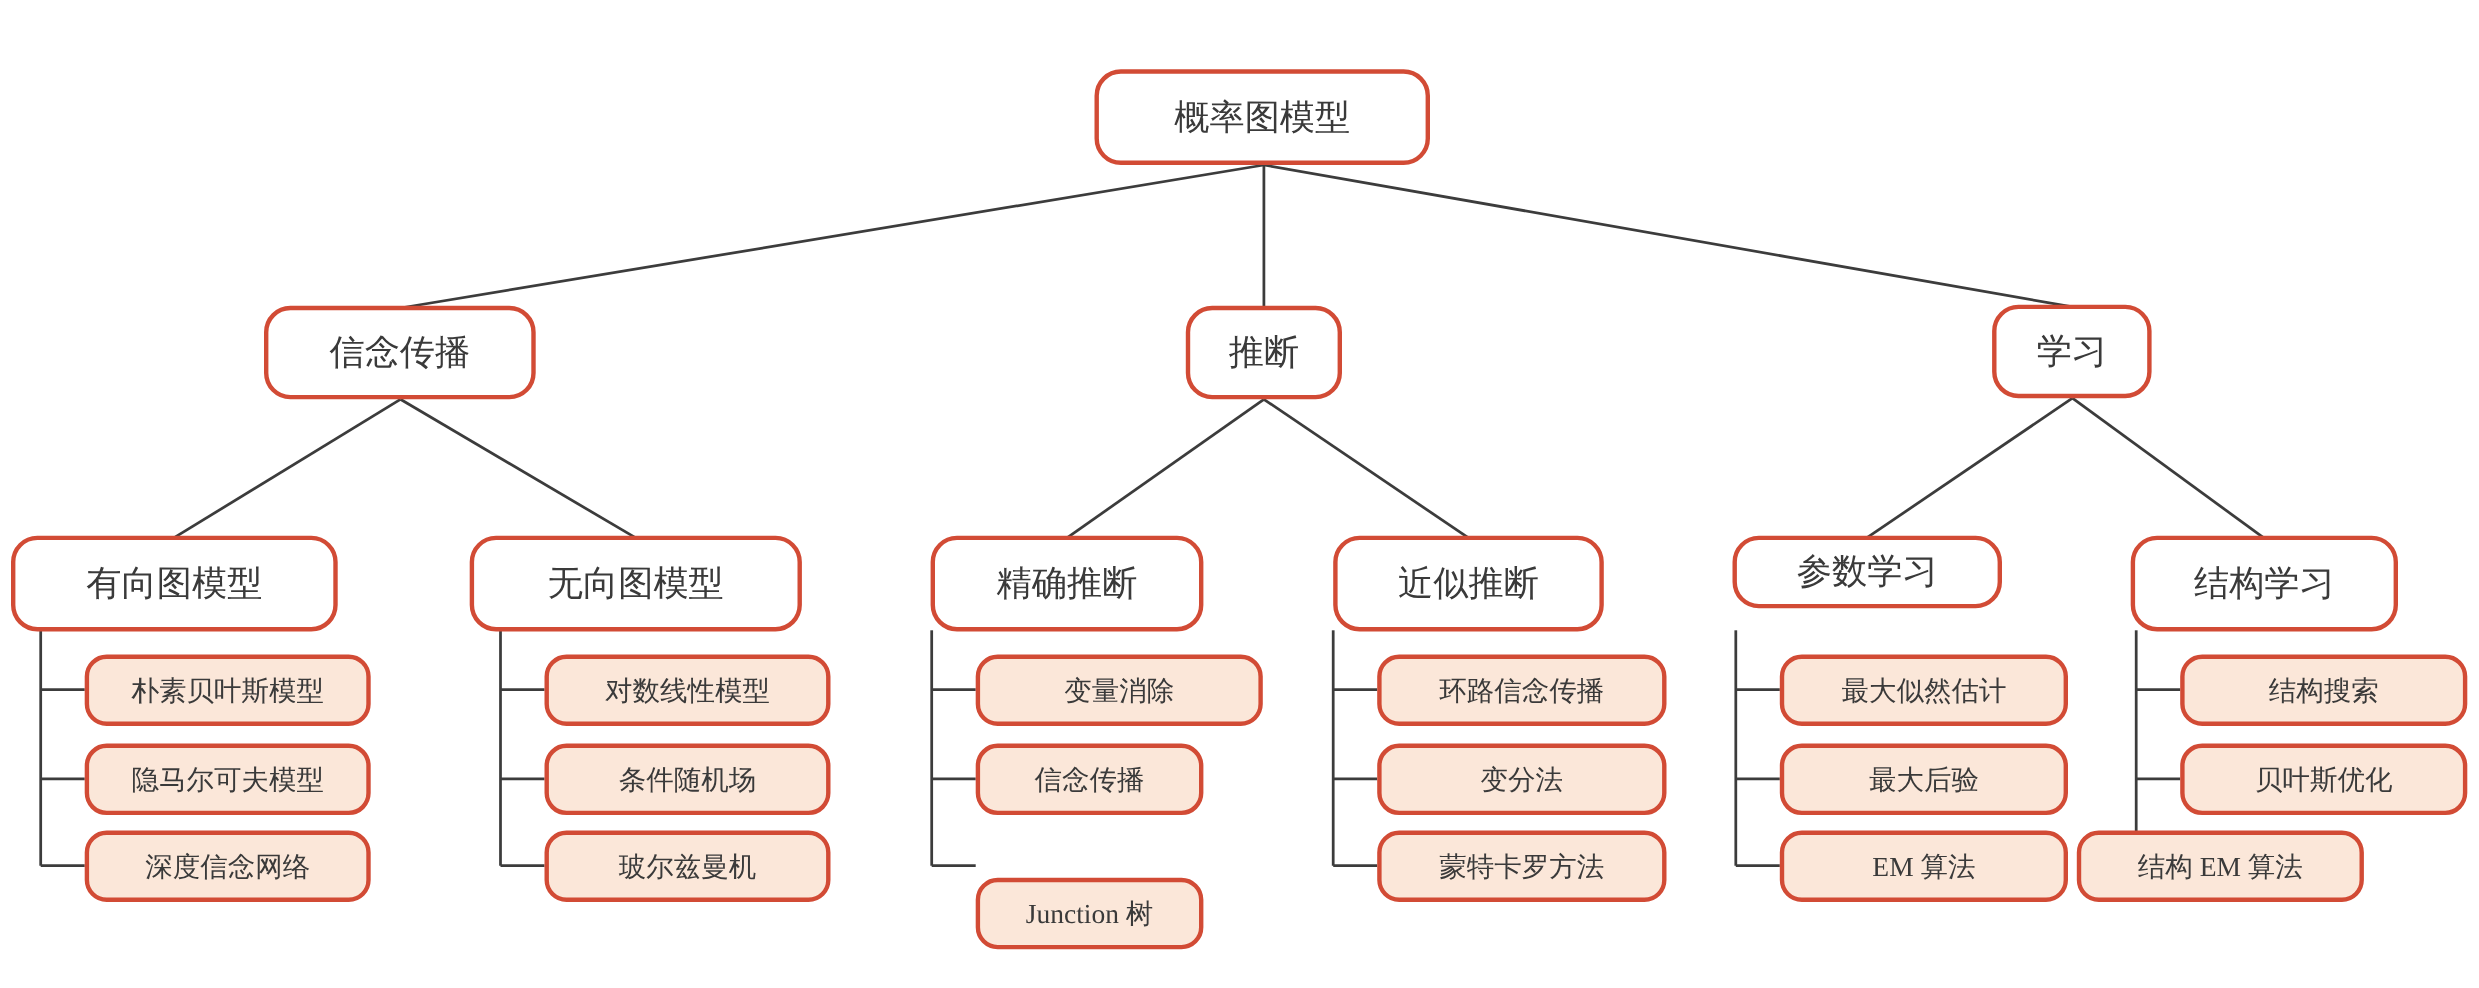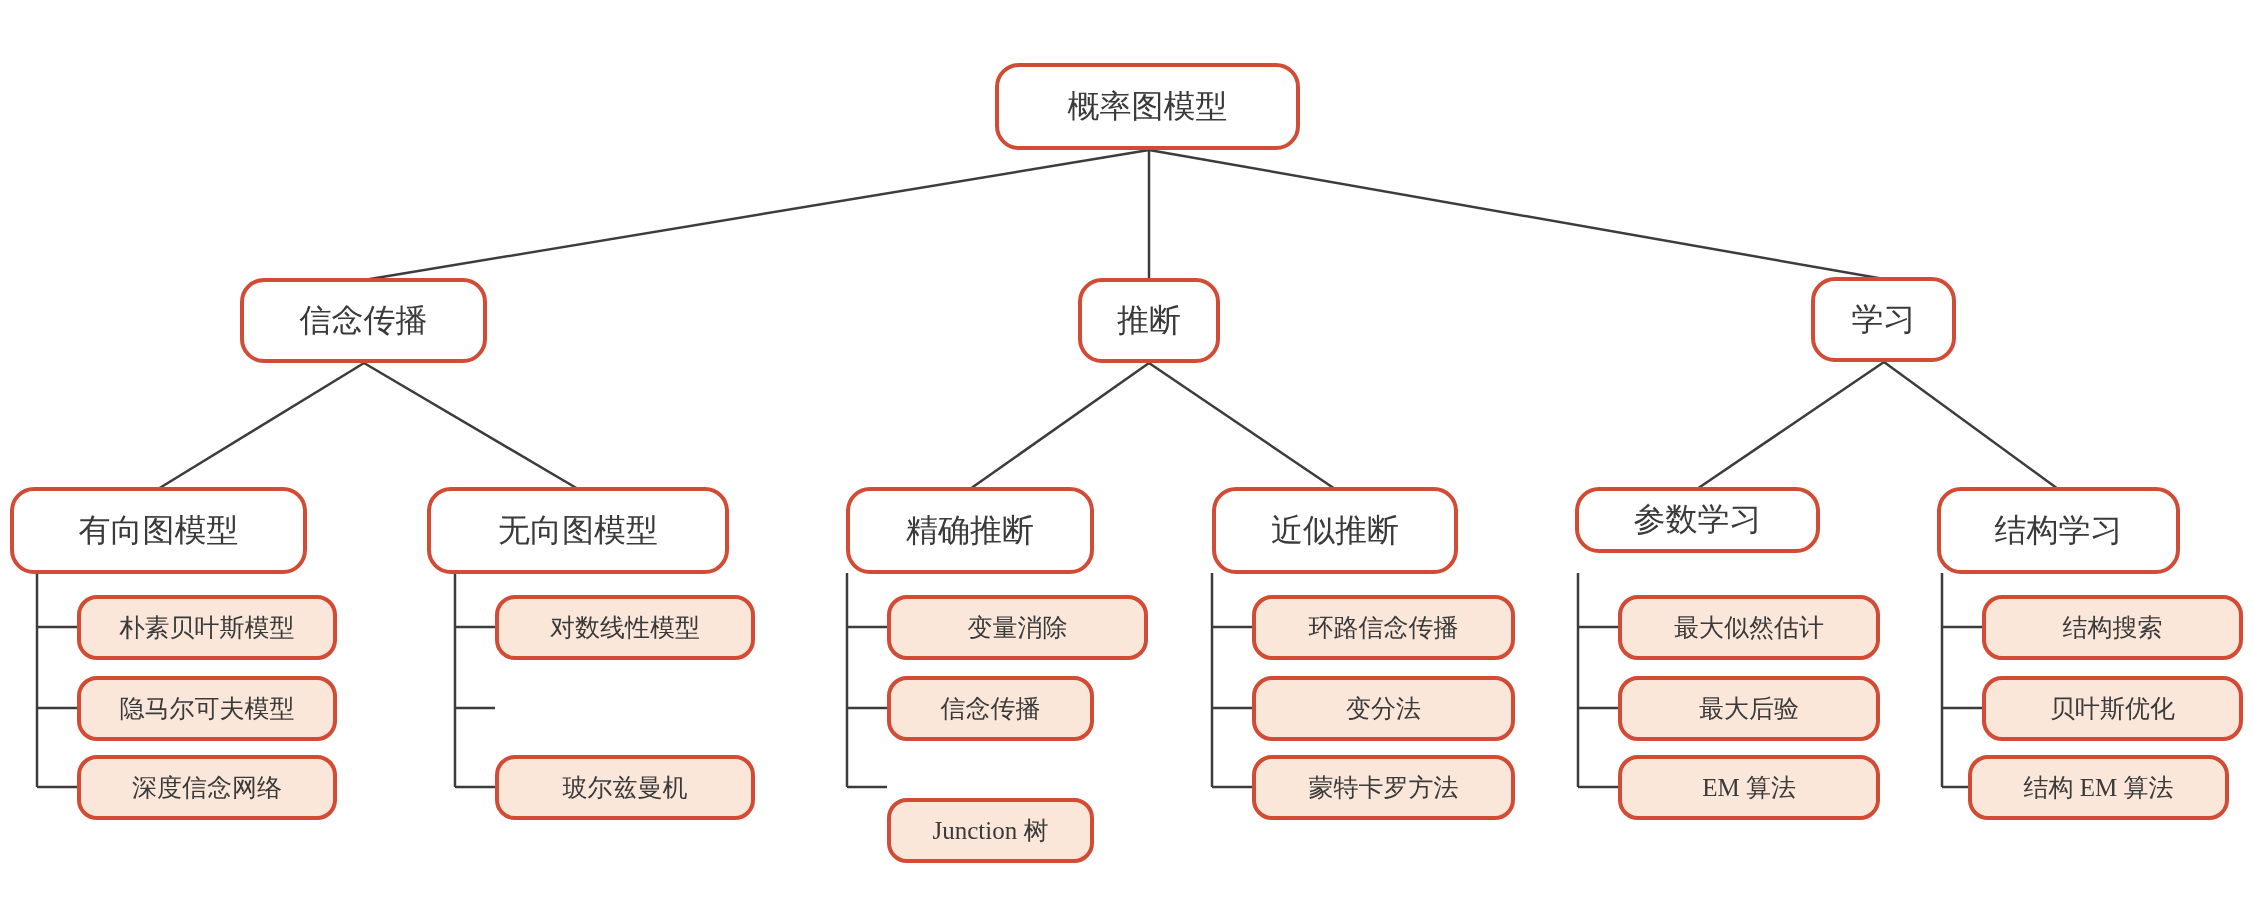"条件随机场" div.node { html: none -> <div>条件随机场</div> }
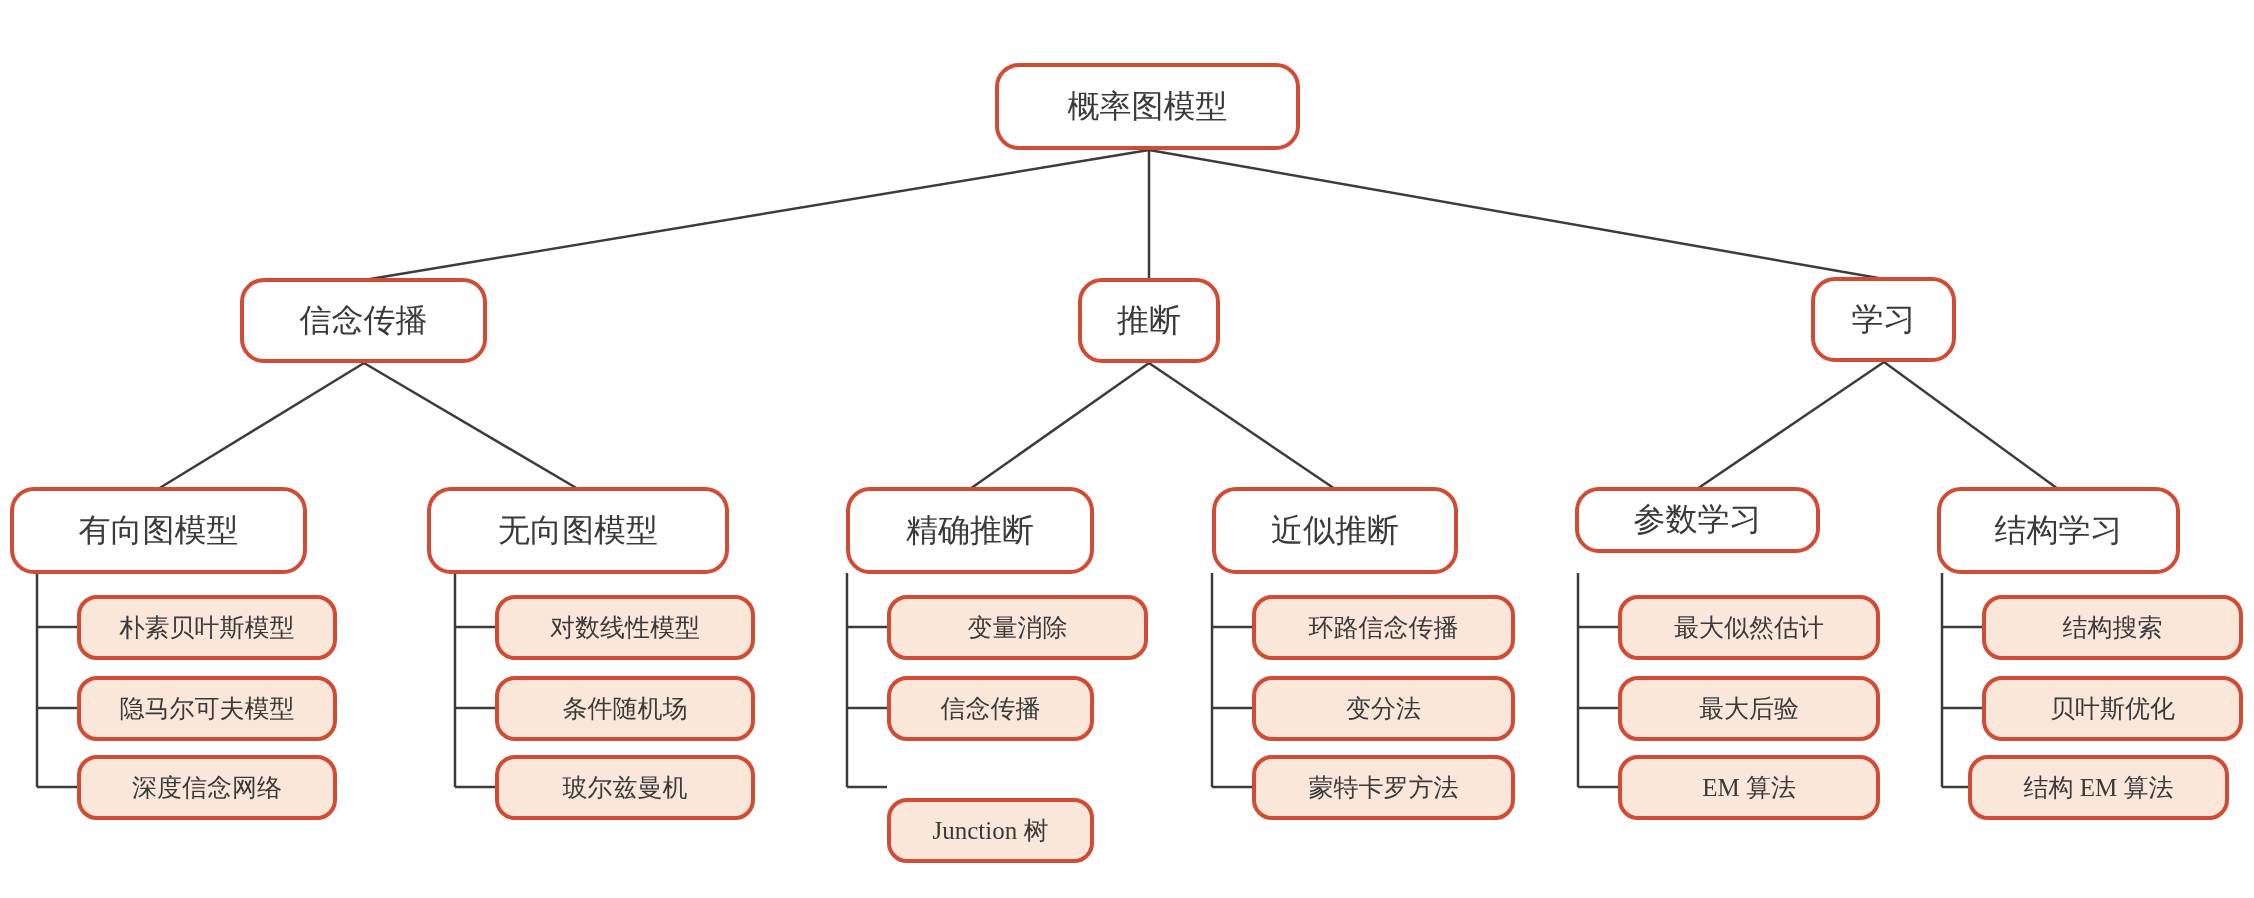"结构 EM 算法" div.node { left: 1968px -> 1888px }
